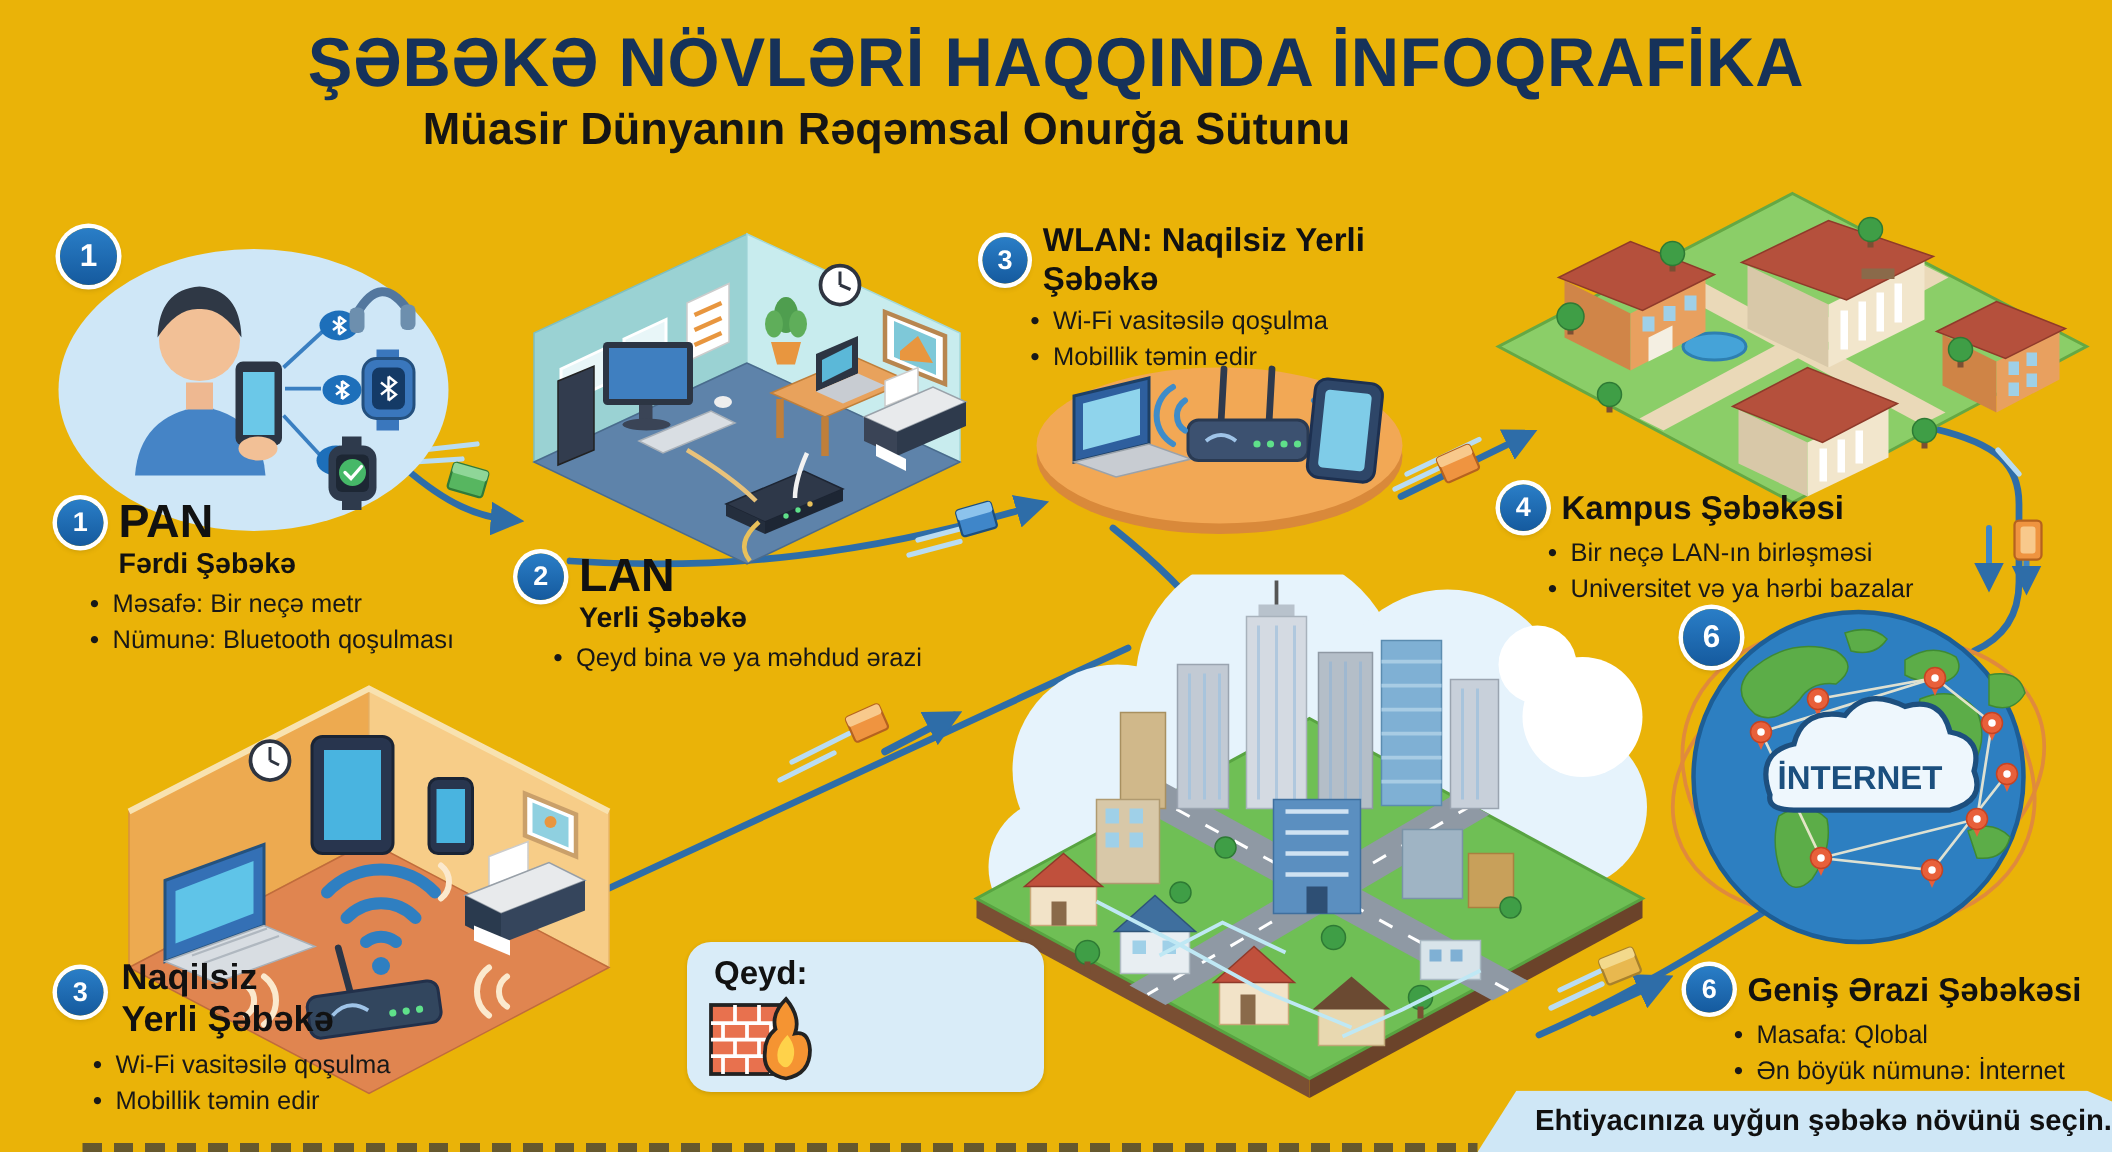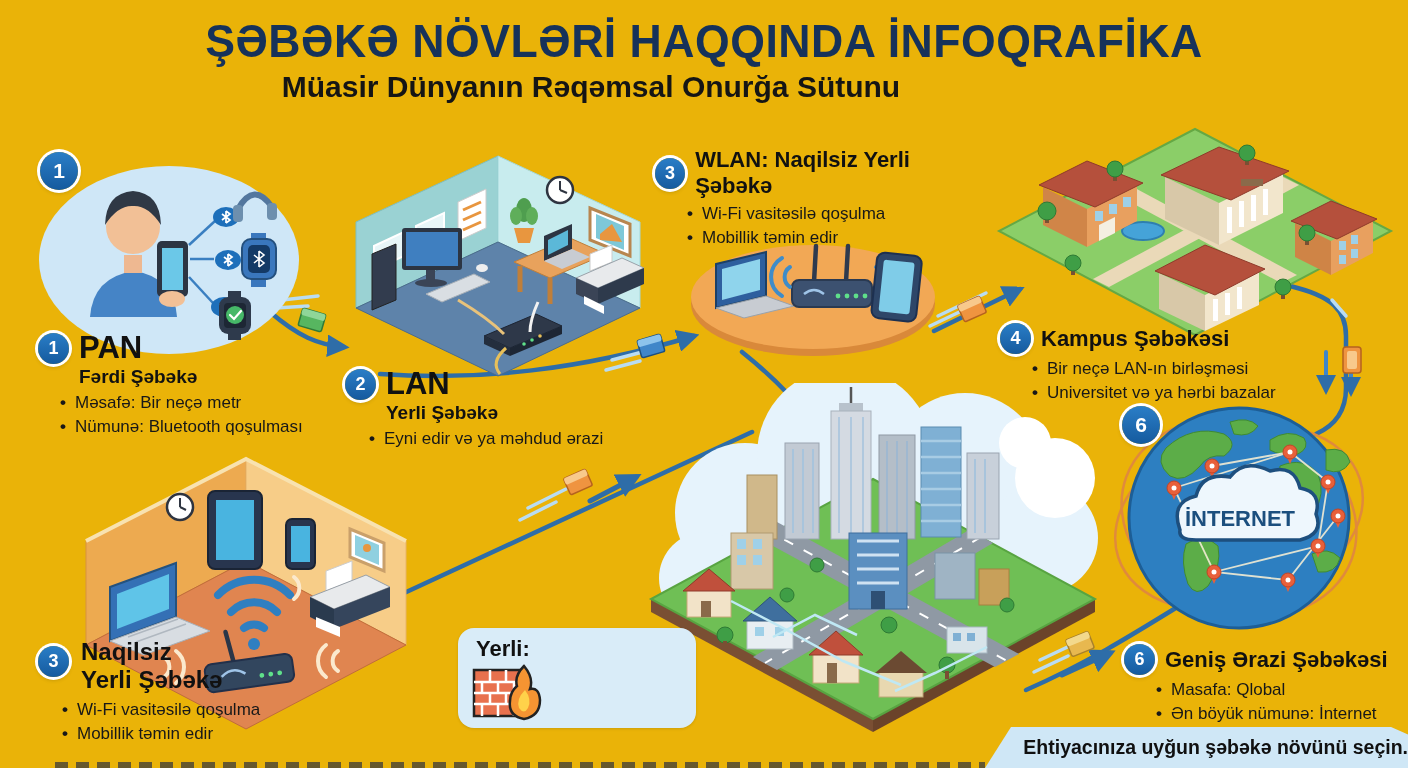"Eyni edir və ya məhdud" div.b { text: Eyni edir -> Qeyd bina }
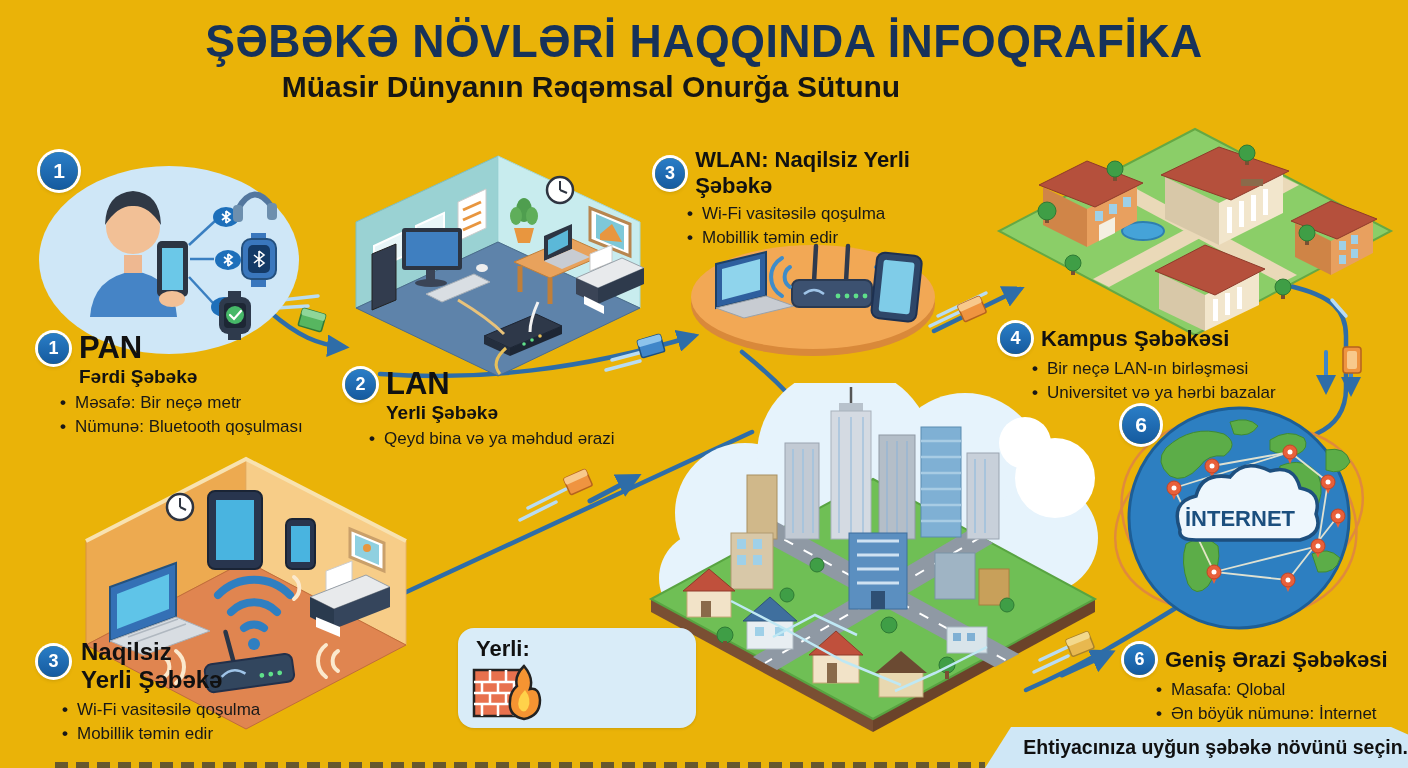"Yerli:" div.note-head { text: Yerli -> Qeyd }
